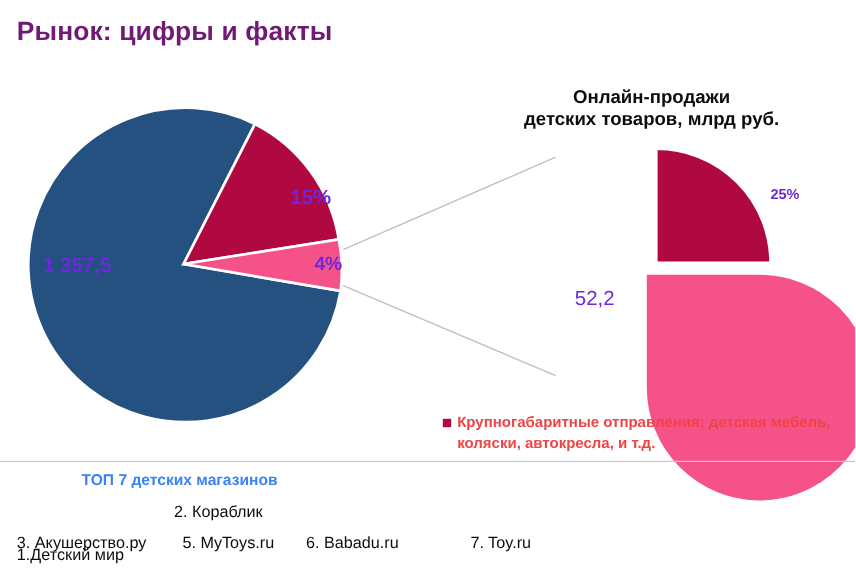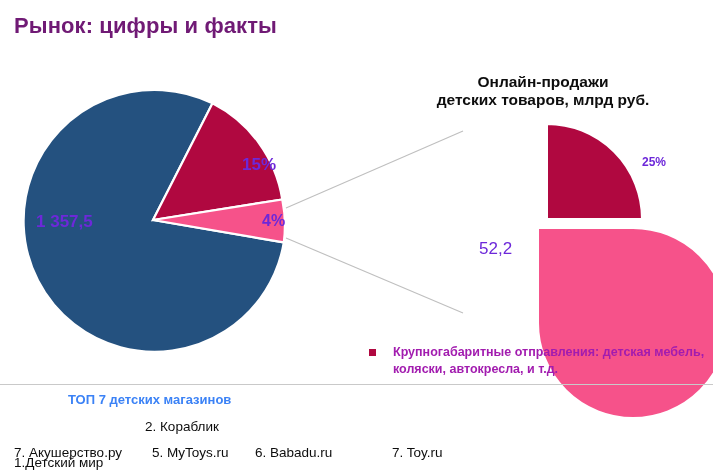"Крупногабаритные отправления: детская" #legend-text { color: #a21caf -> #ef4444; margin-left: 12px -> none }
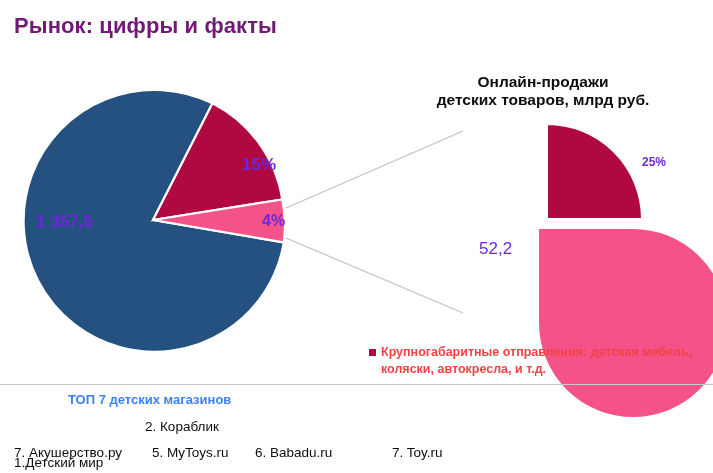"7. Акушерство.ру" span.store-item { text: 7 -> 3 }
